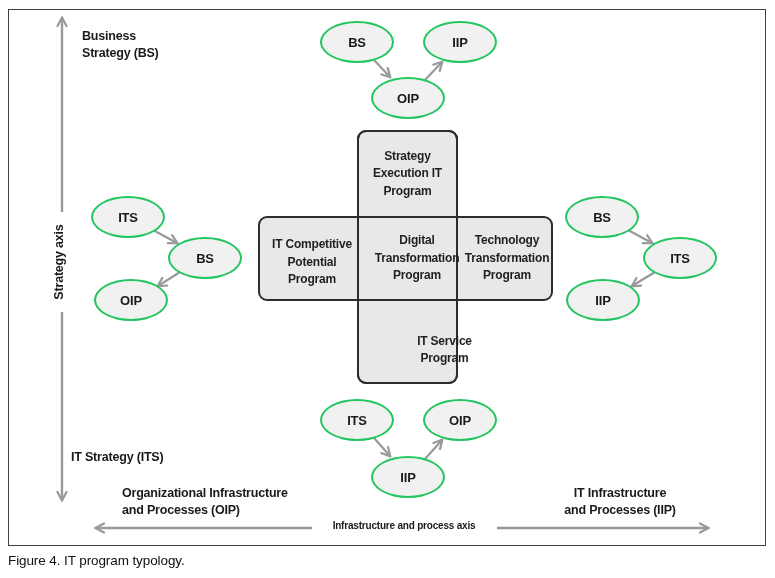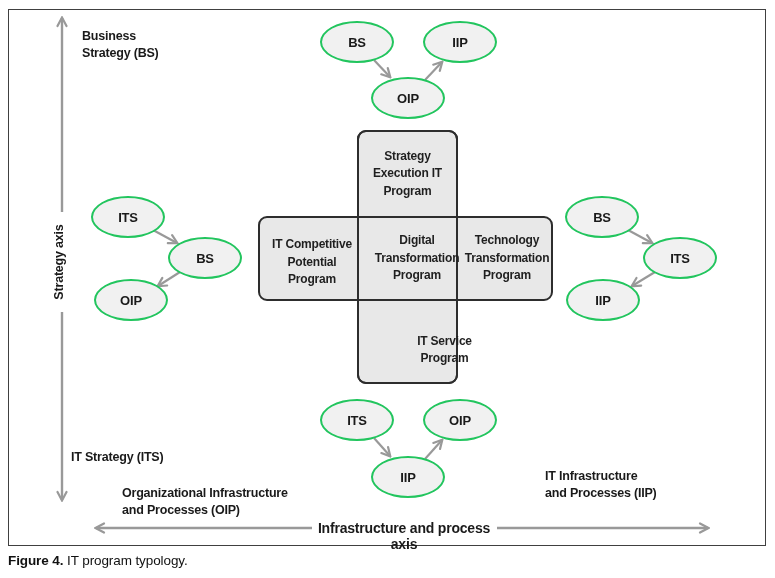"IT Infrastructure" div.lbl { text-align: none -> center; top: 468px -> 485px }
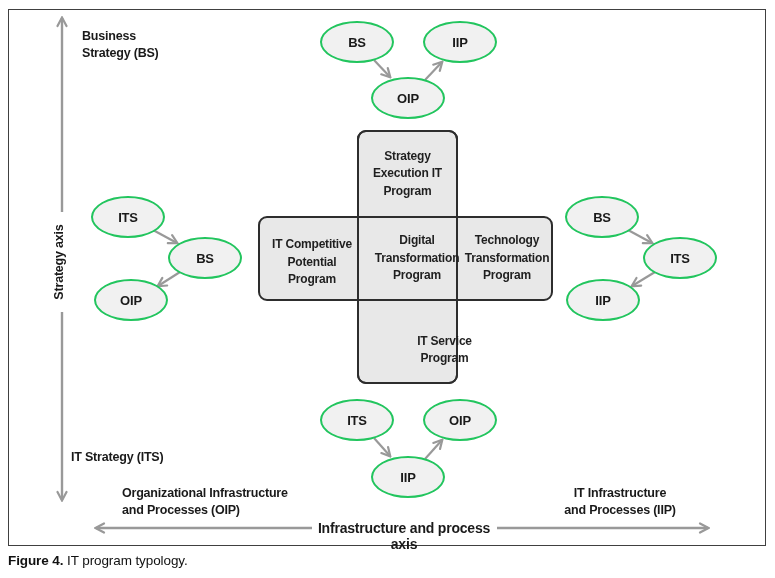"Infrastructure and process axis" .axis-label-h { font-size: 14px -> 10px }
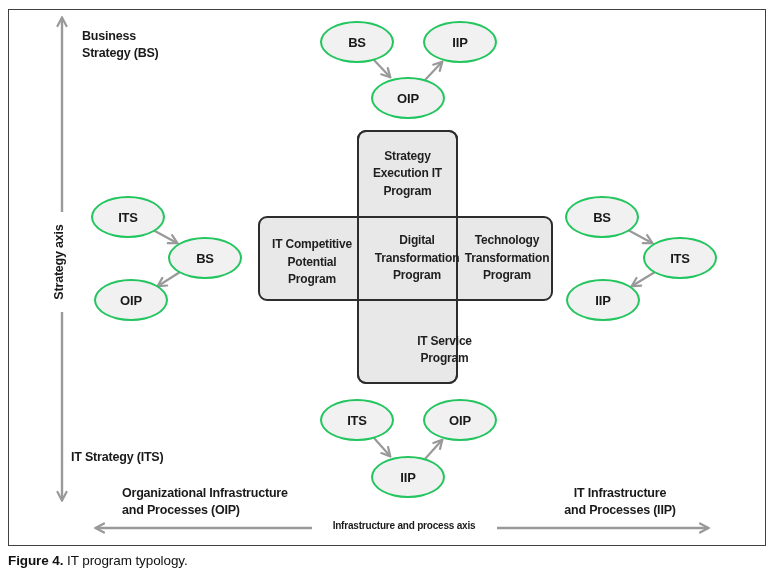"Figure 4." .caption .cap-bold { font-weight: bold -> normal }
